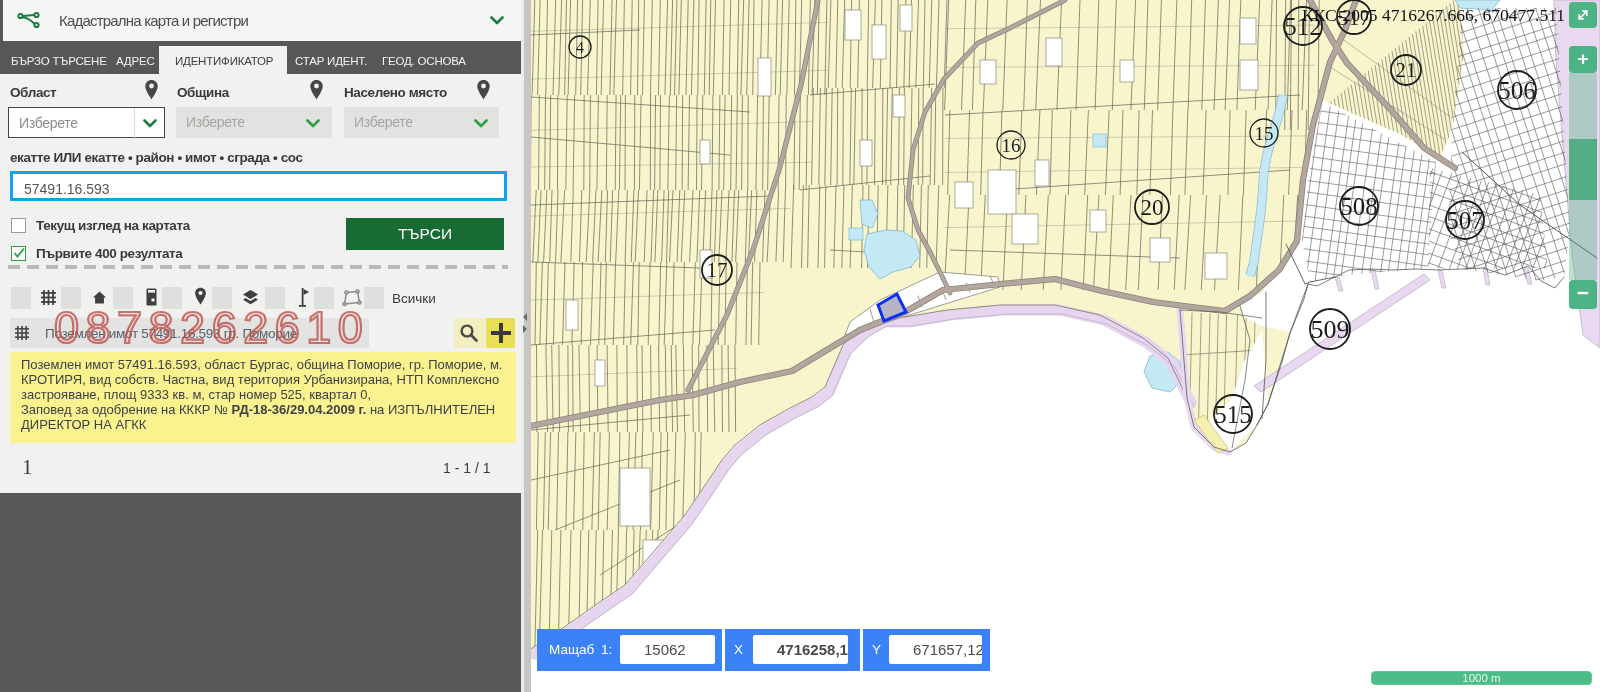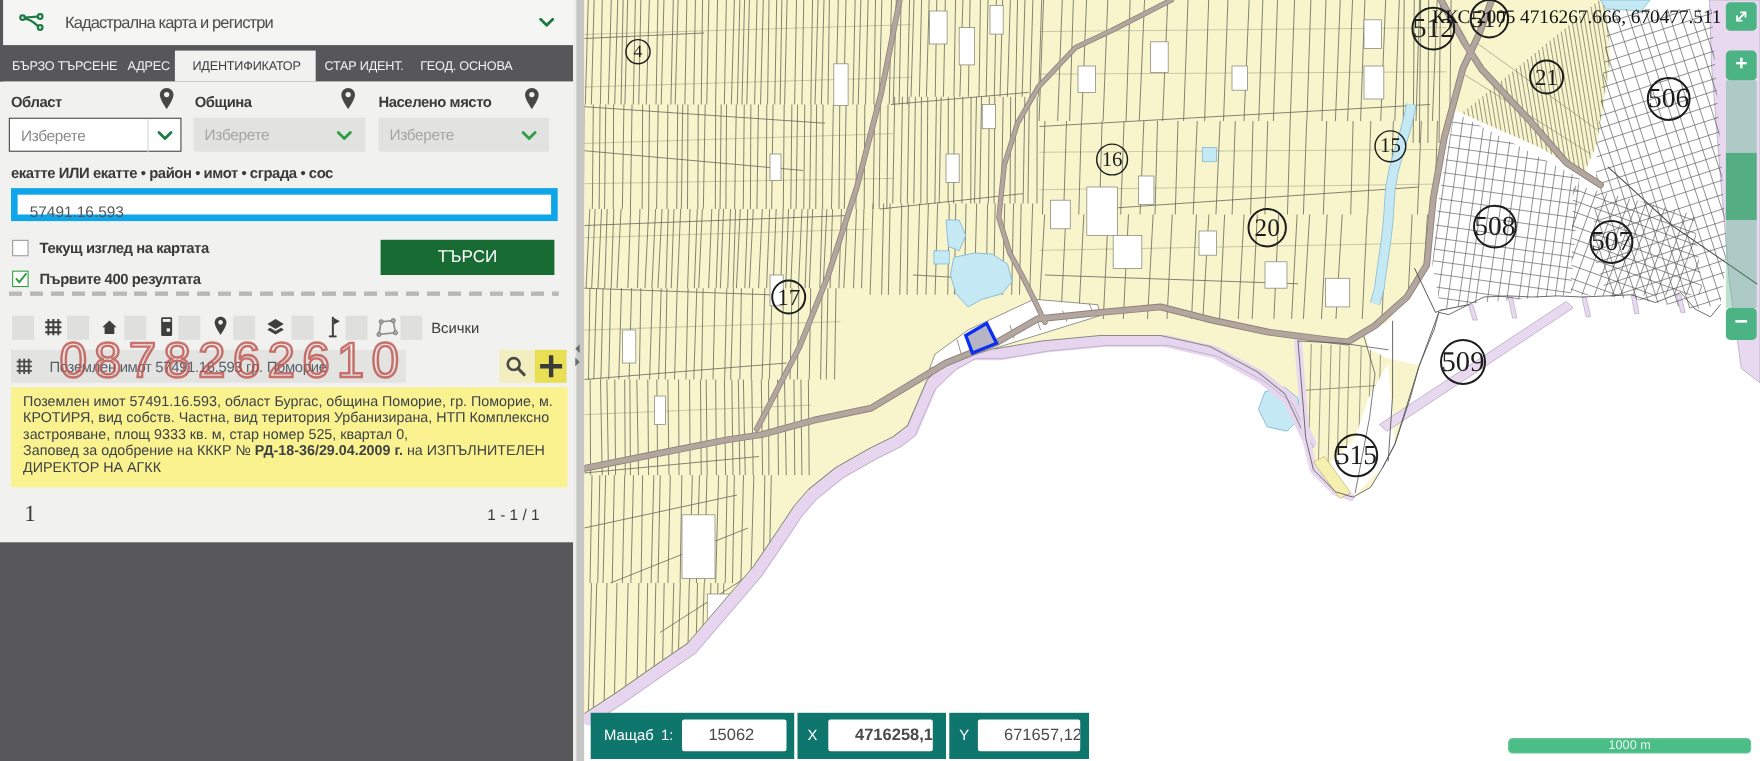"57491.16.593" #bigin { border: 6px solid #0ea5e9 -> 3px solid #0ea5e9 }
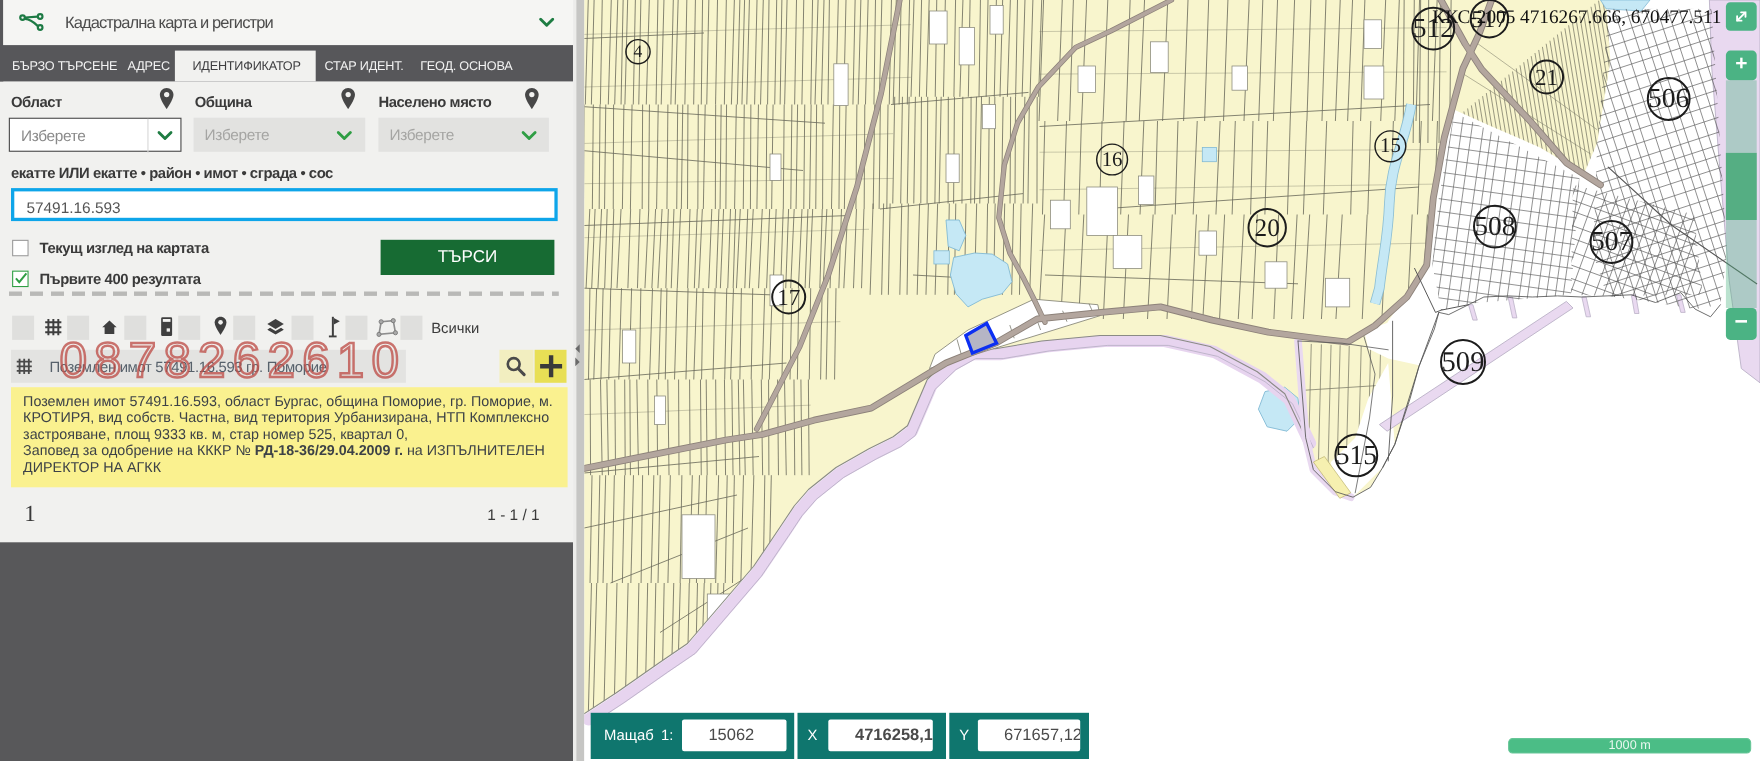"Мащаб" .gbox { background: #0f766e -> #3b82f6; top: 648px -> 629px }
